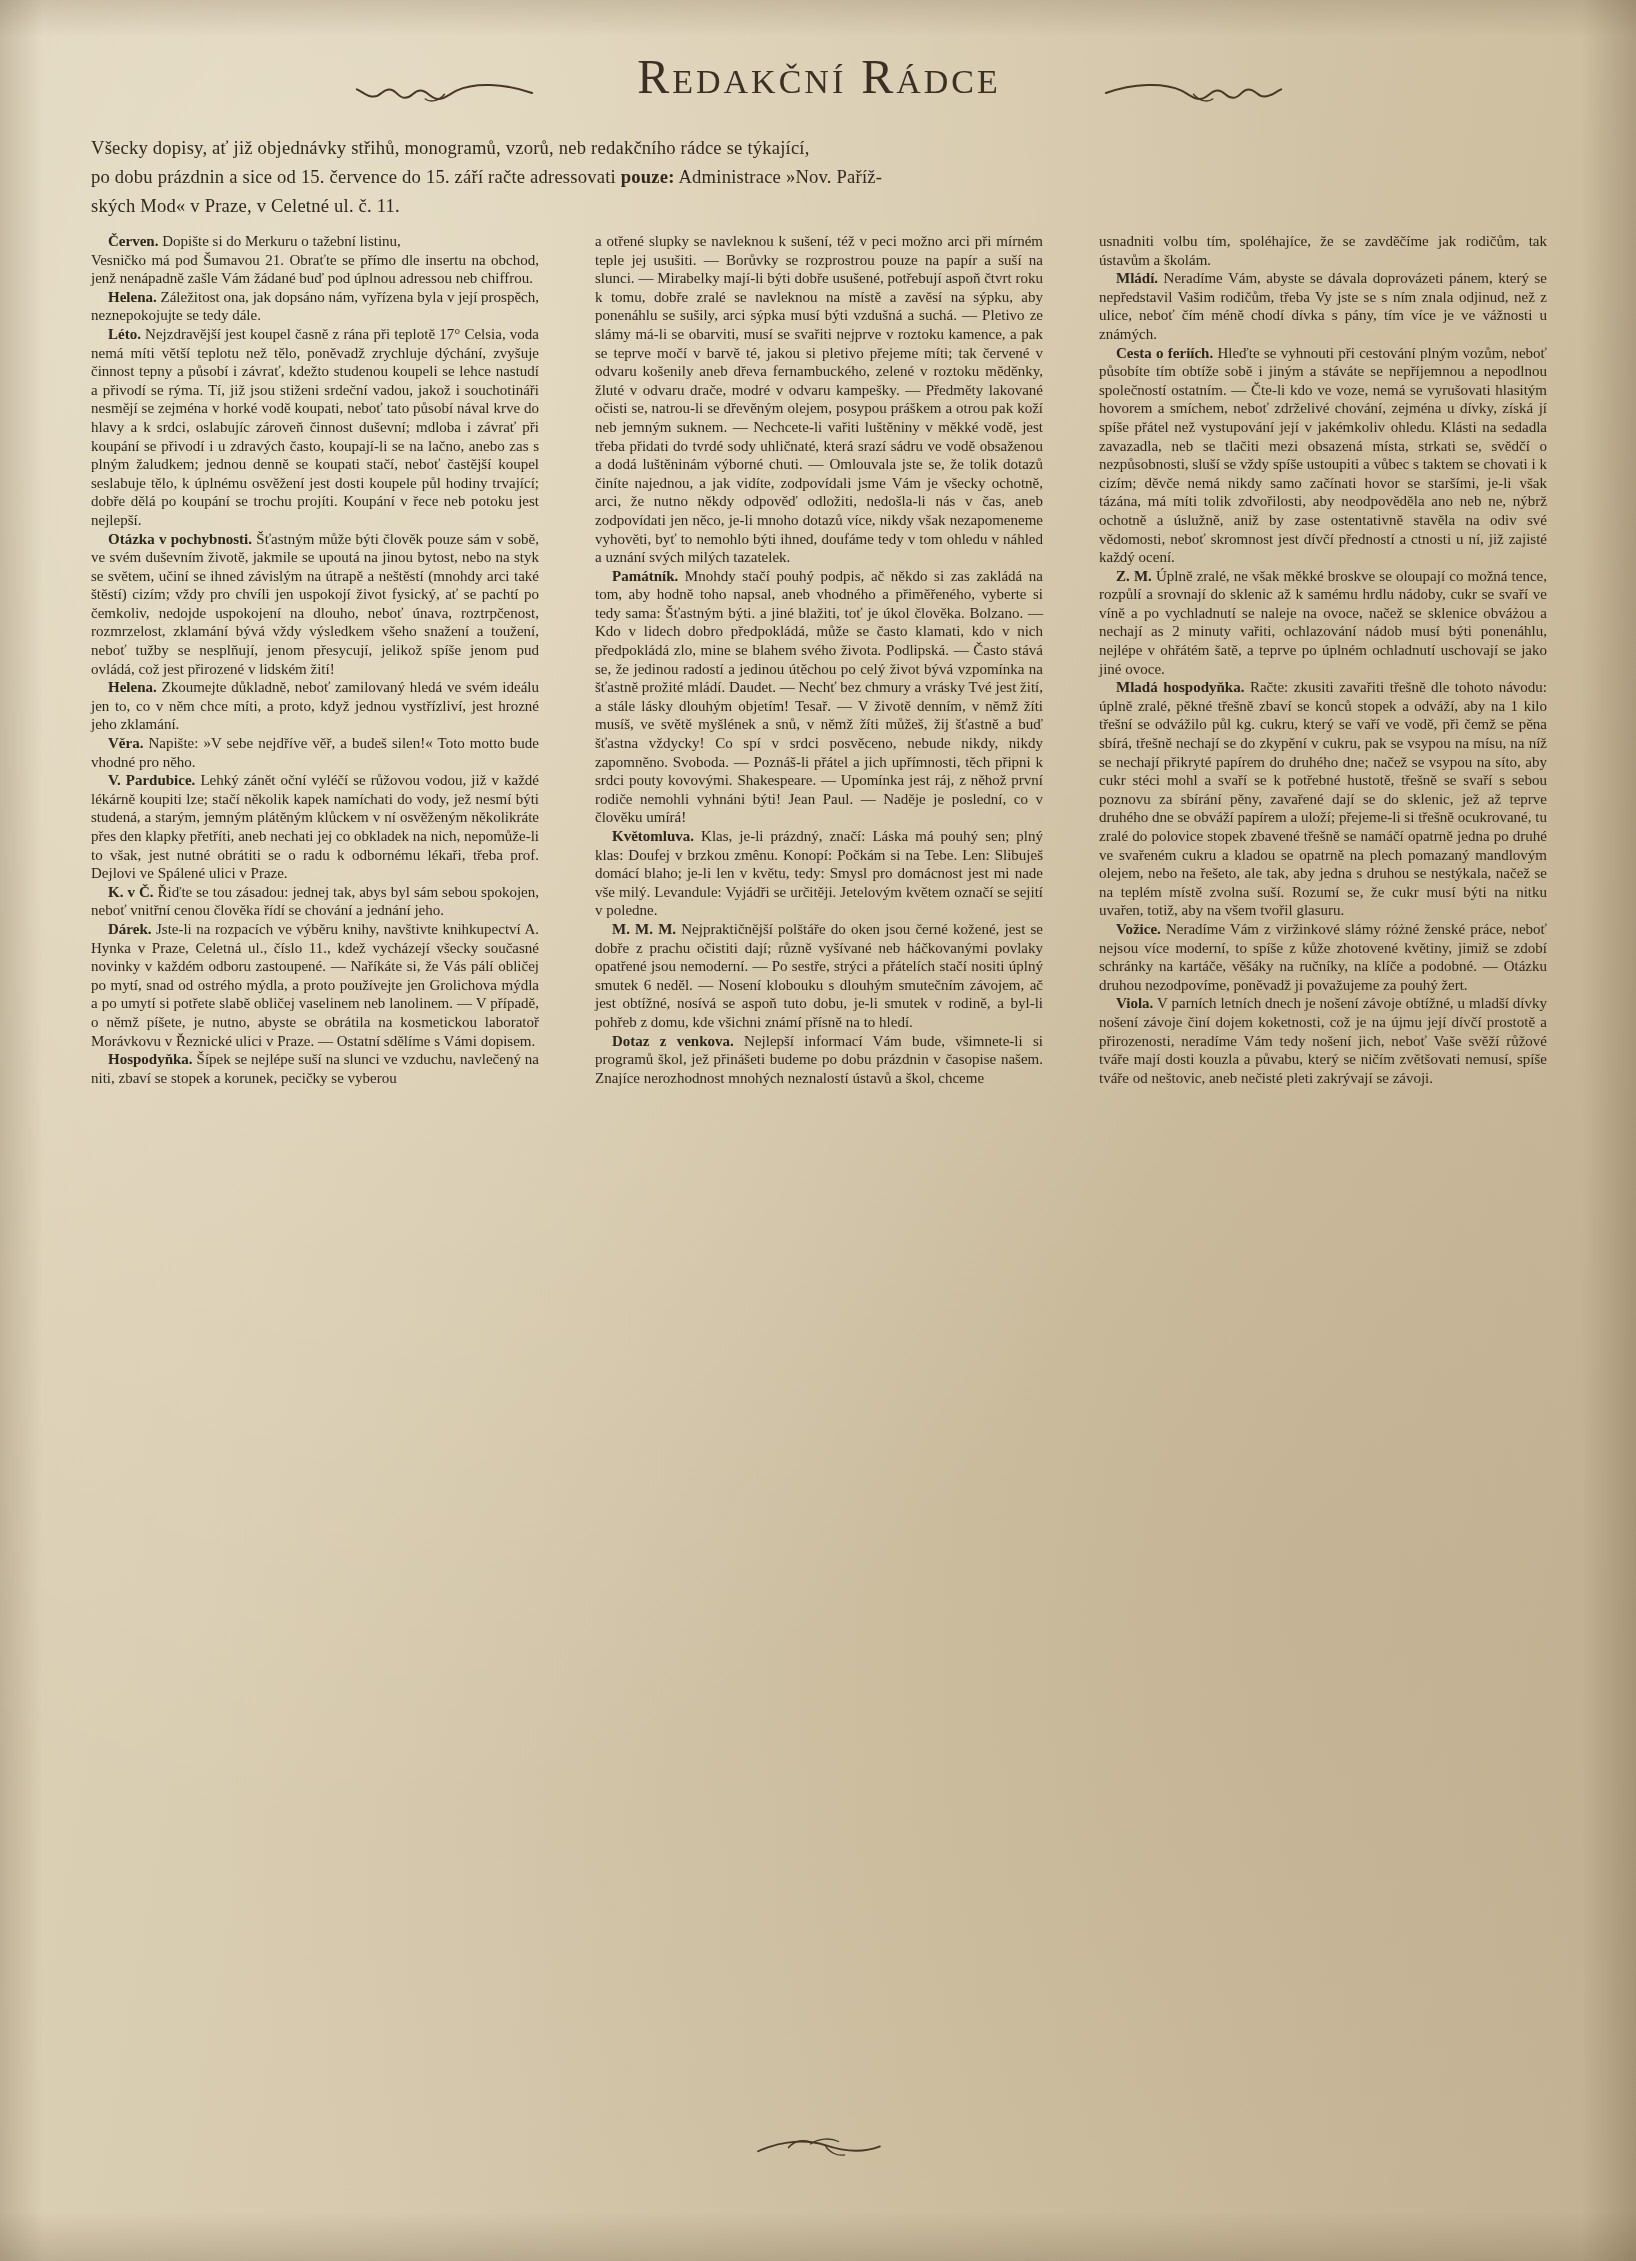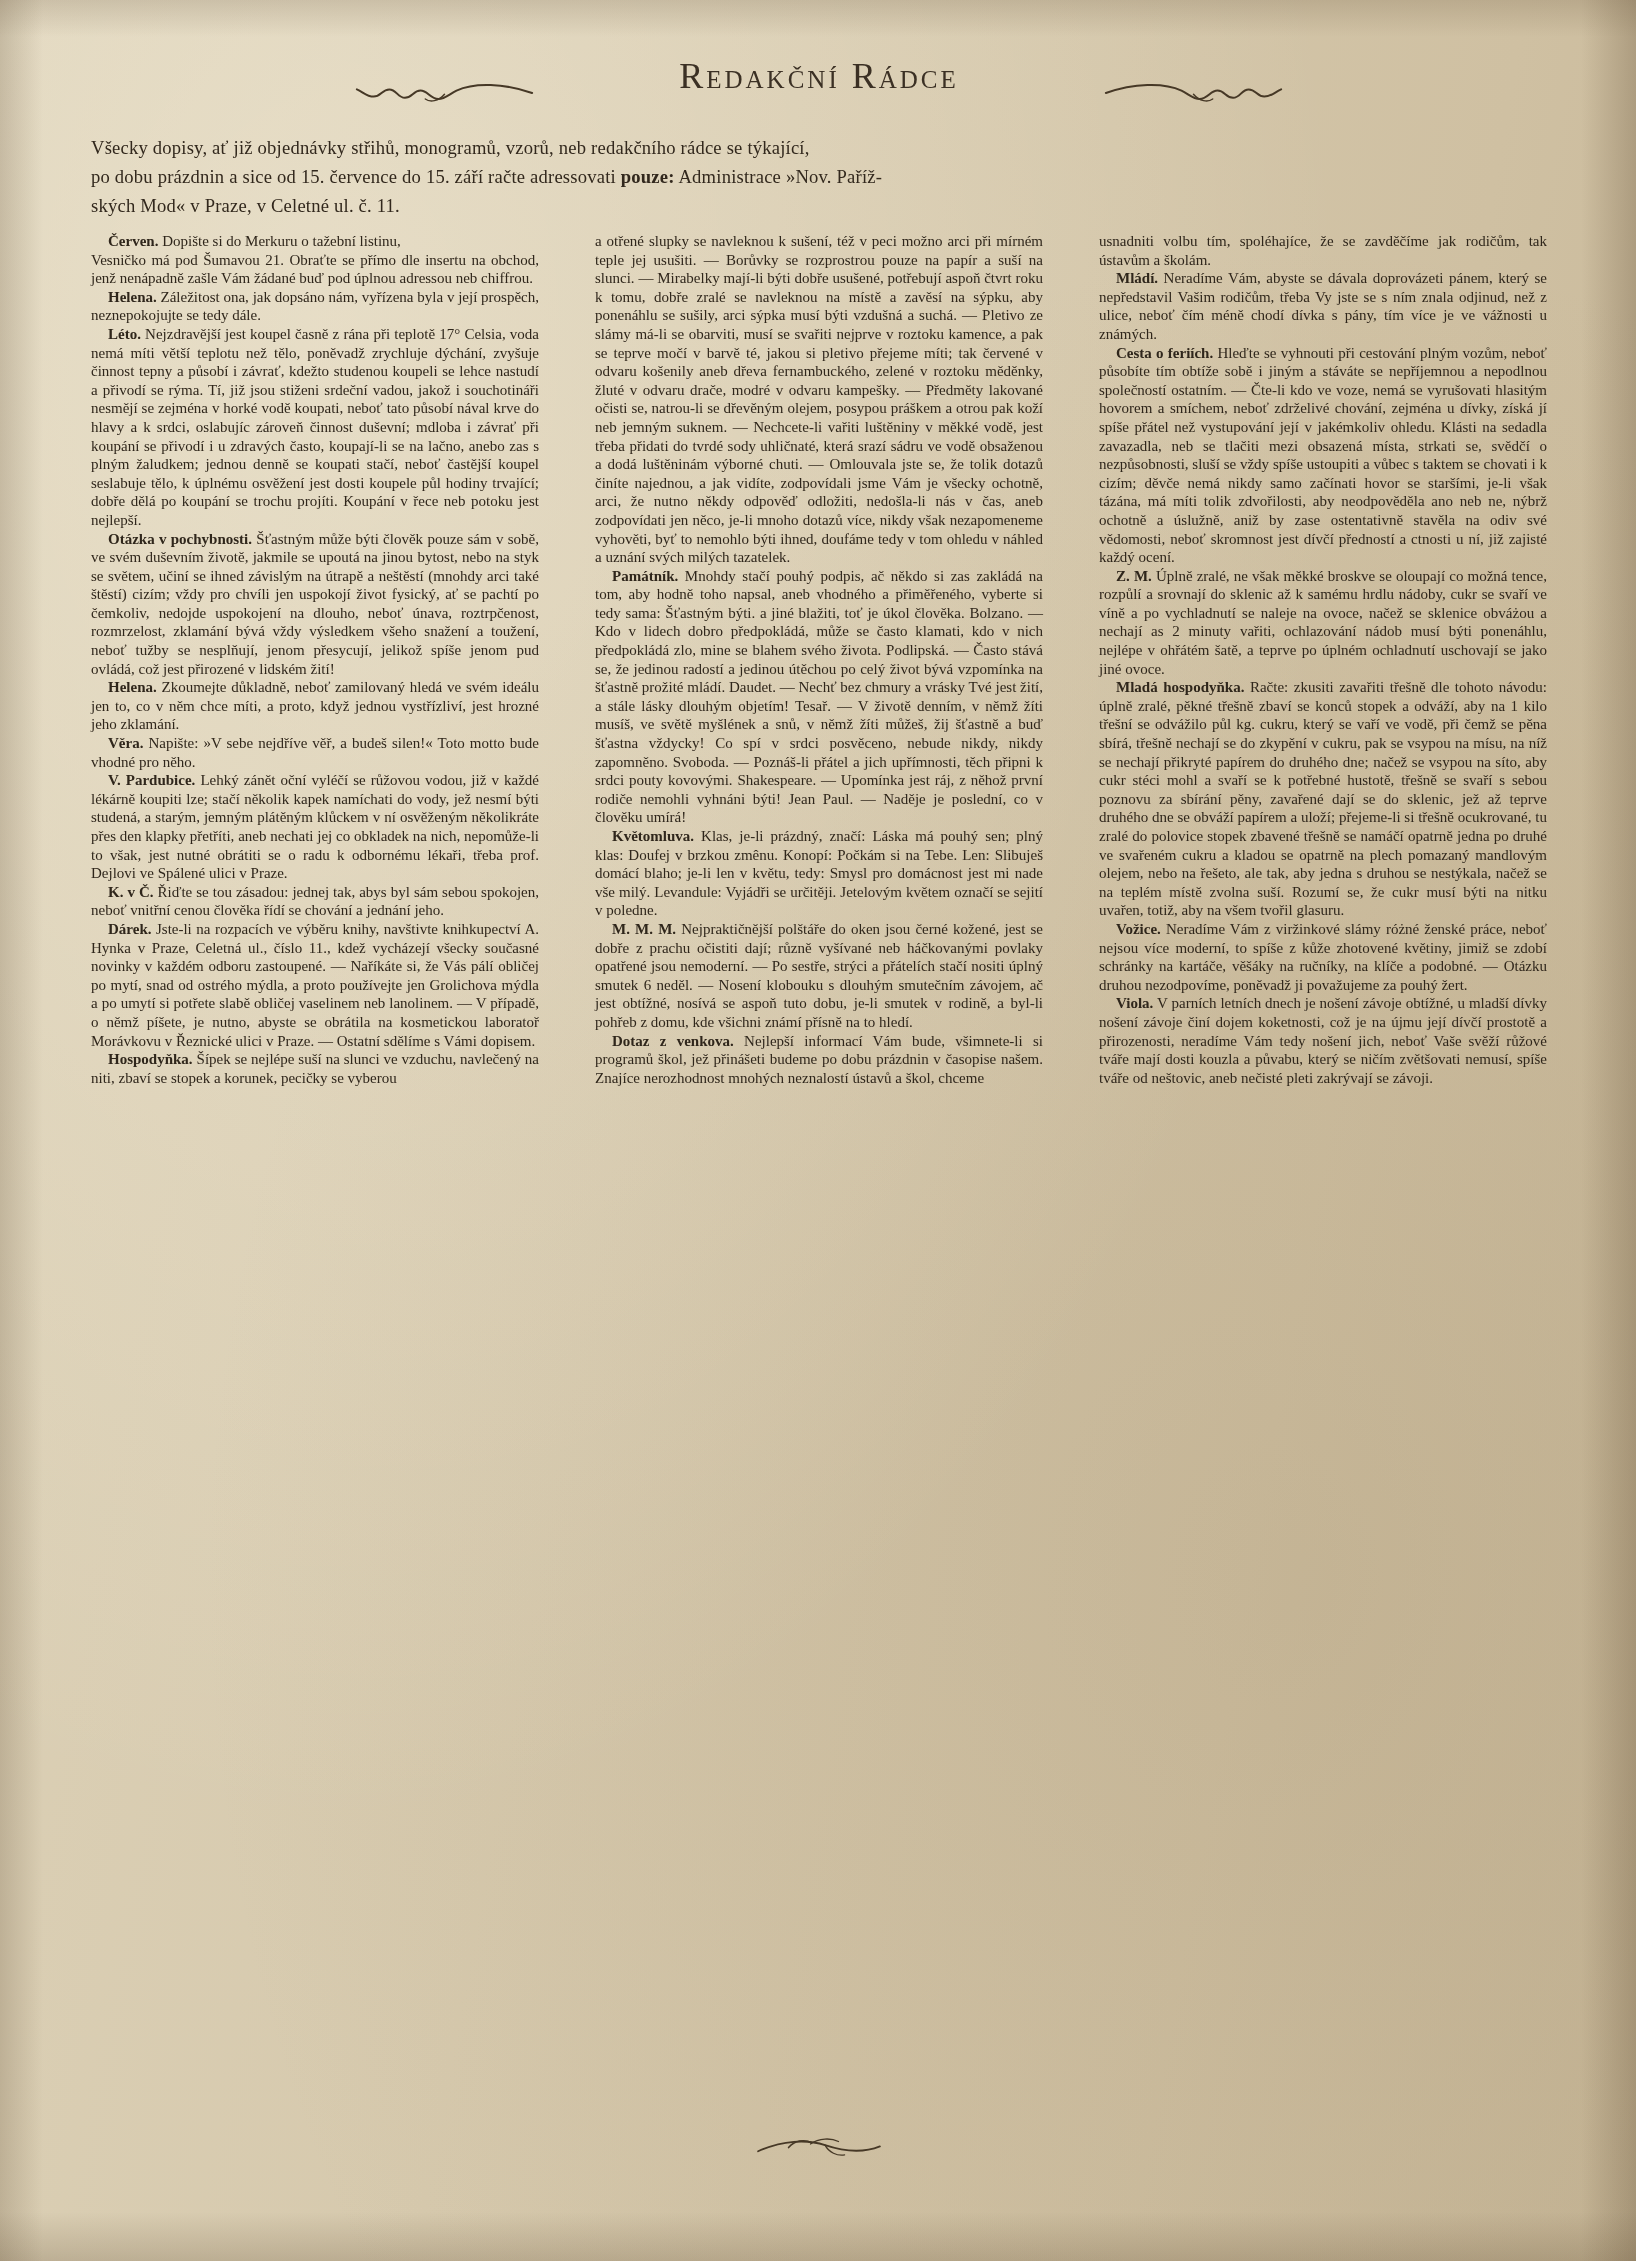"Redakční Rádce" .masthead-title { font-size: 36px -> 48px }
